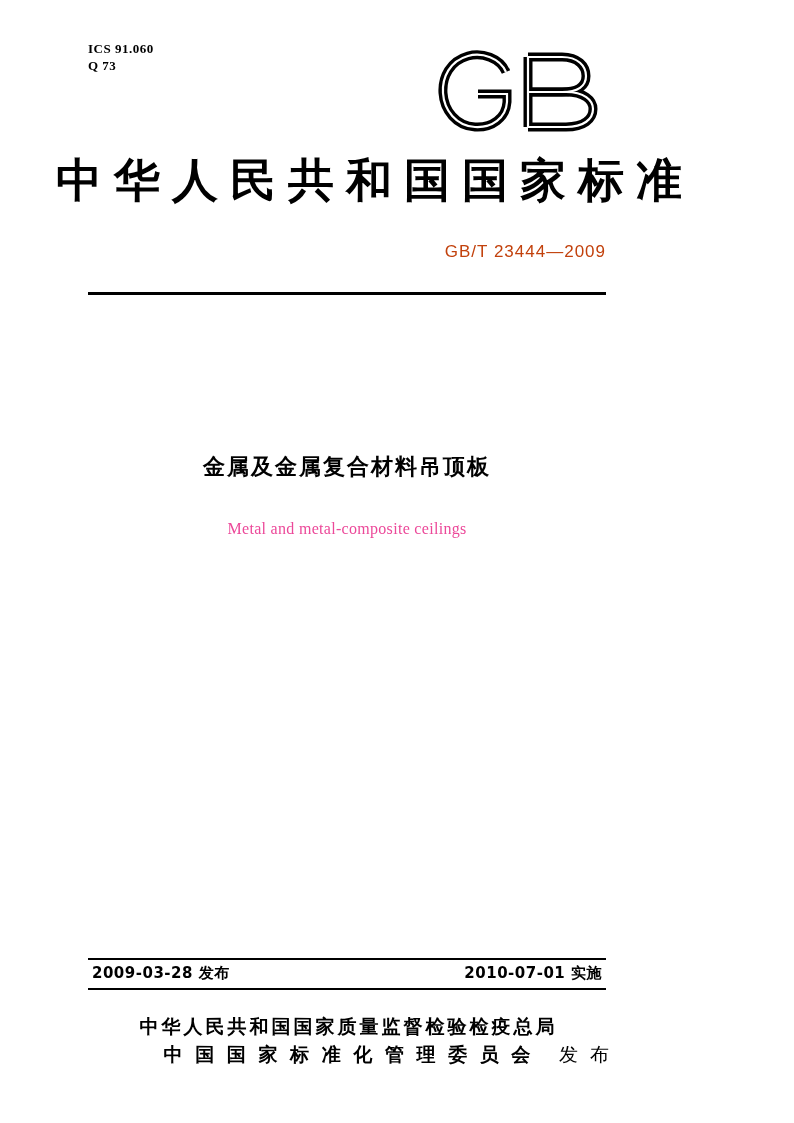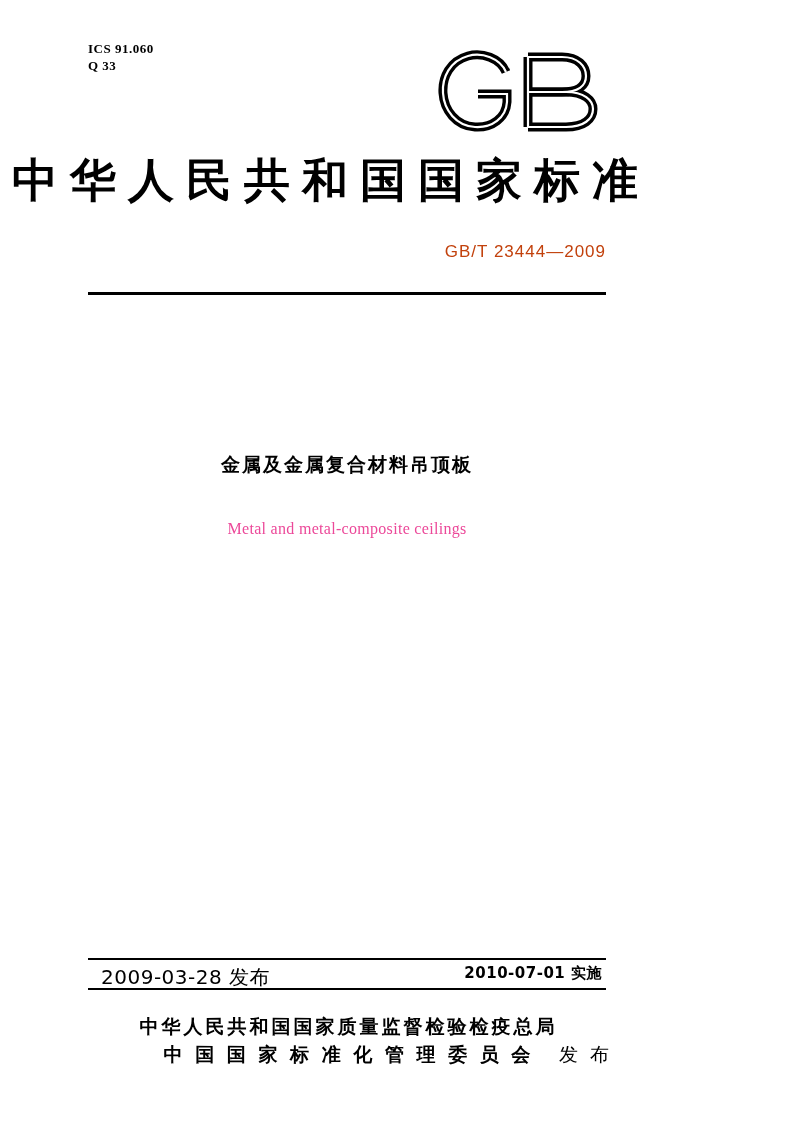"Q 33" div.ics-line { text: 33 -> 73 }
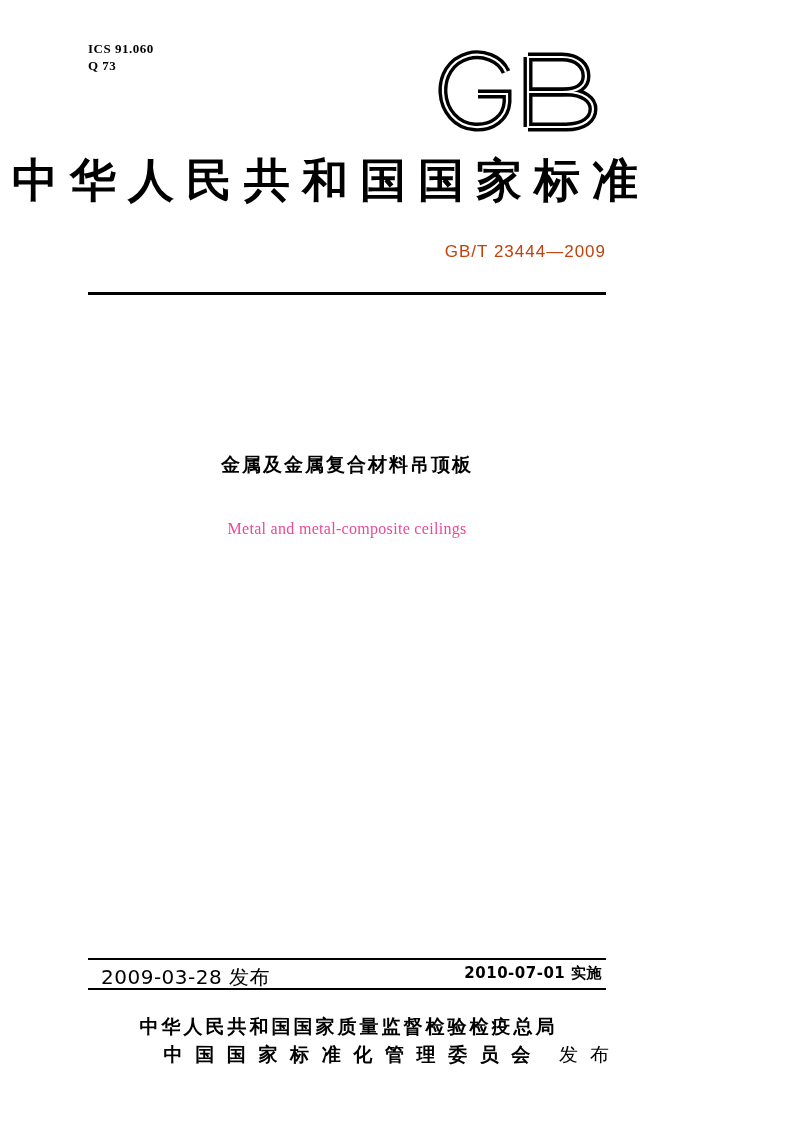"中华人民共和国国家标准" .main-title { text-align: left -> right }
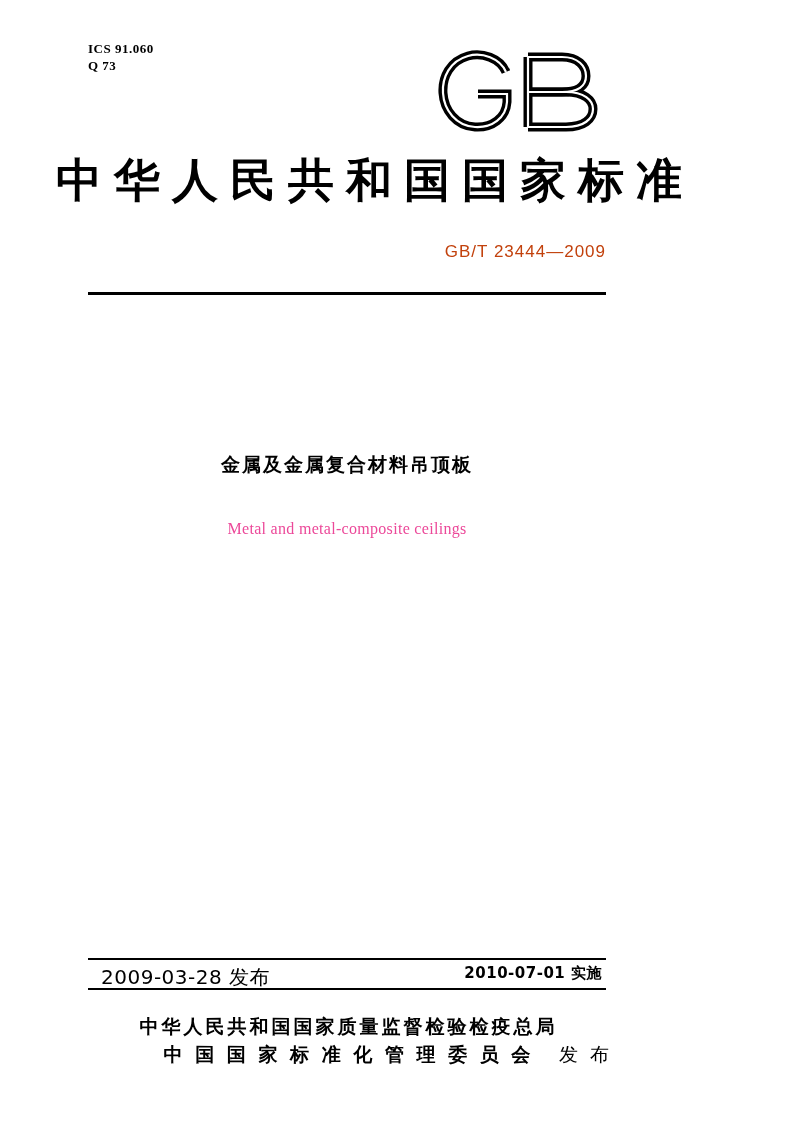"金属及金属复合材料吊顶板" .doc-title-cn { font-size: 19px -> 22px }
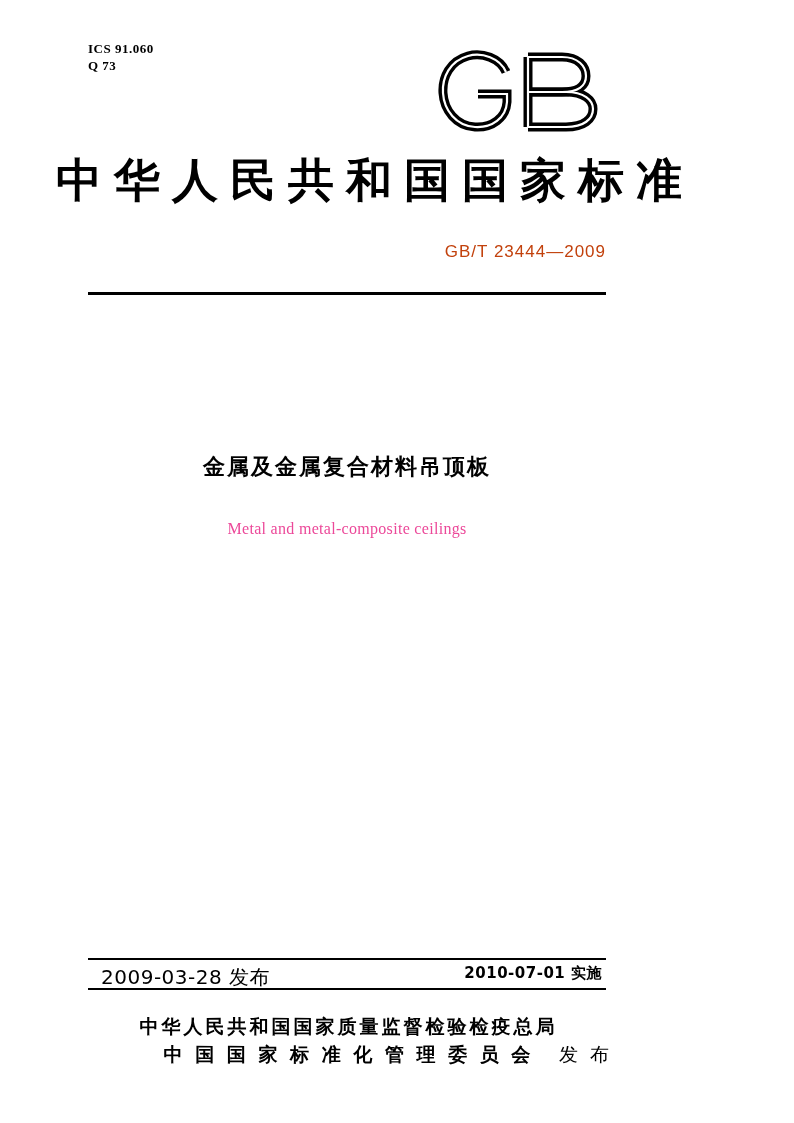"2009-03-28 发布" .date-left { font-size: 20px -> 15px; font-weight: normal -> bold; left: 101px -> 92px }
